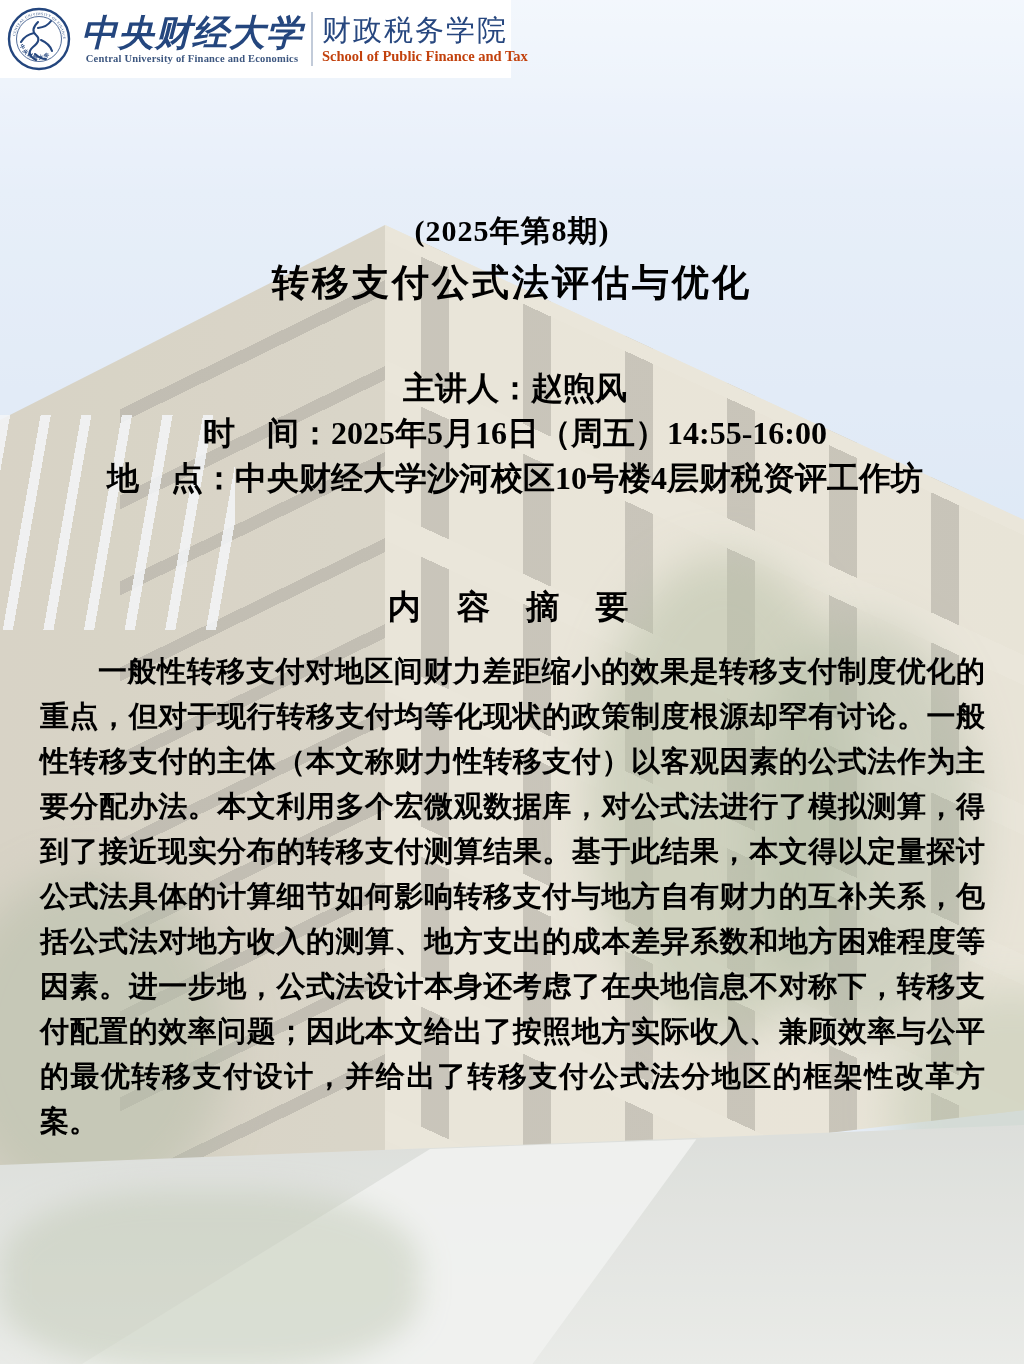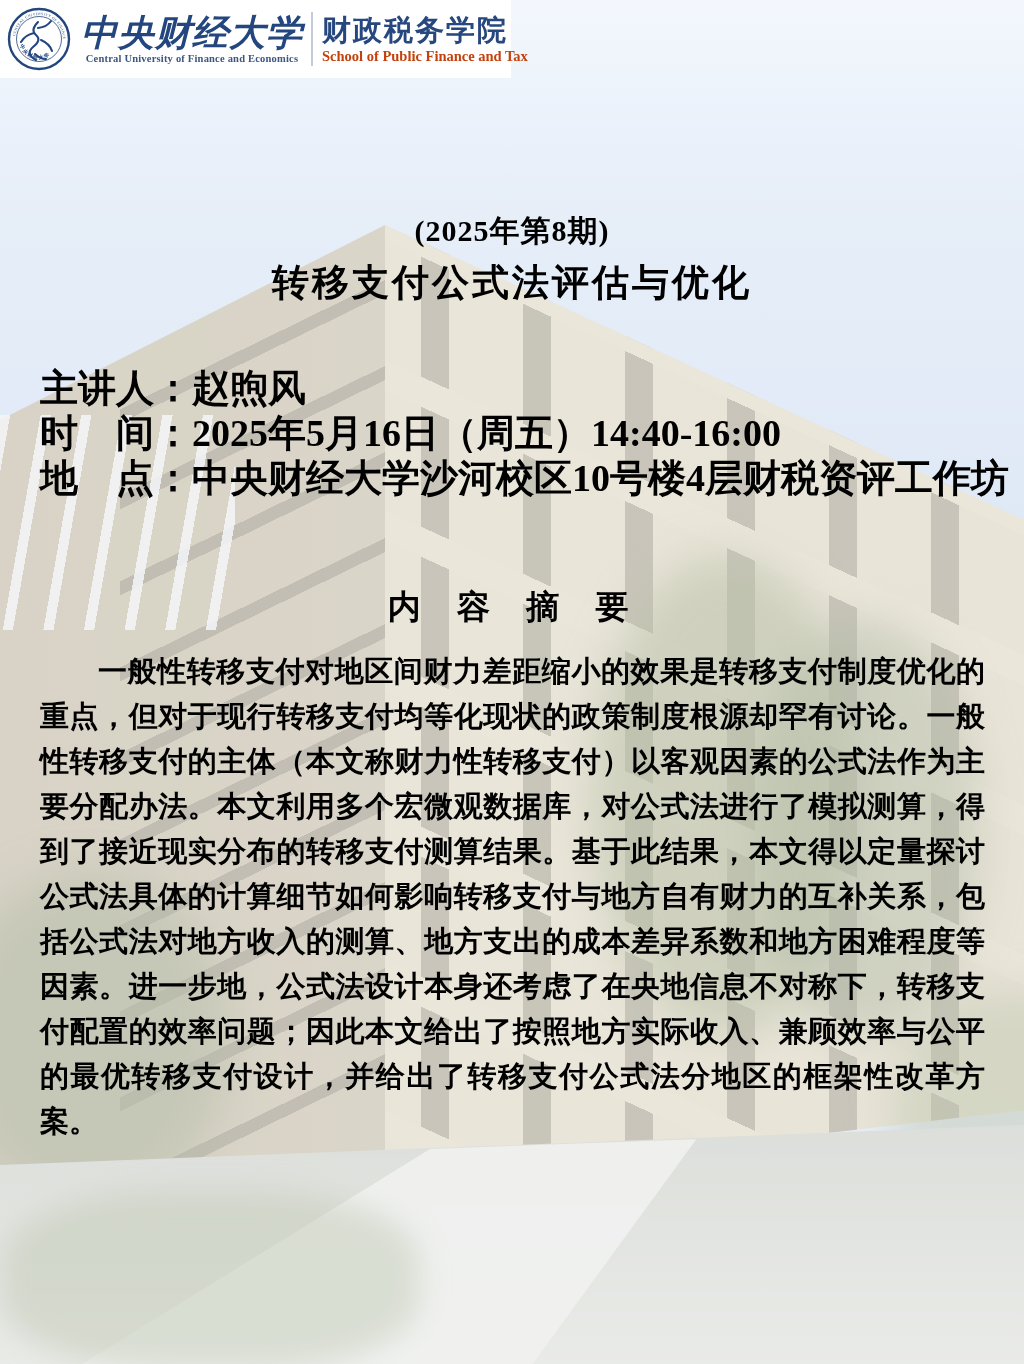"财政税务学院" .school-cn { font-weight: bold -> normal }
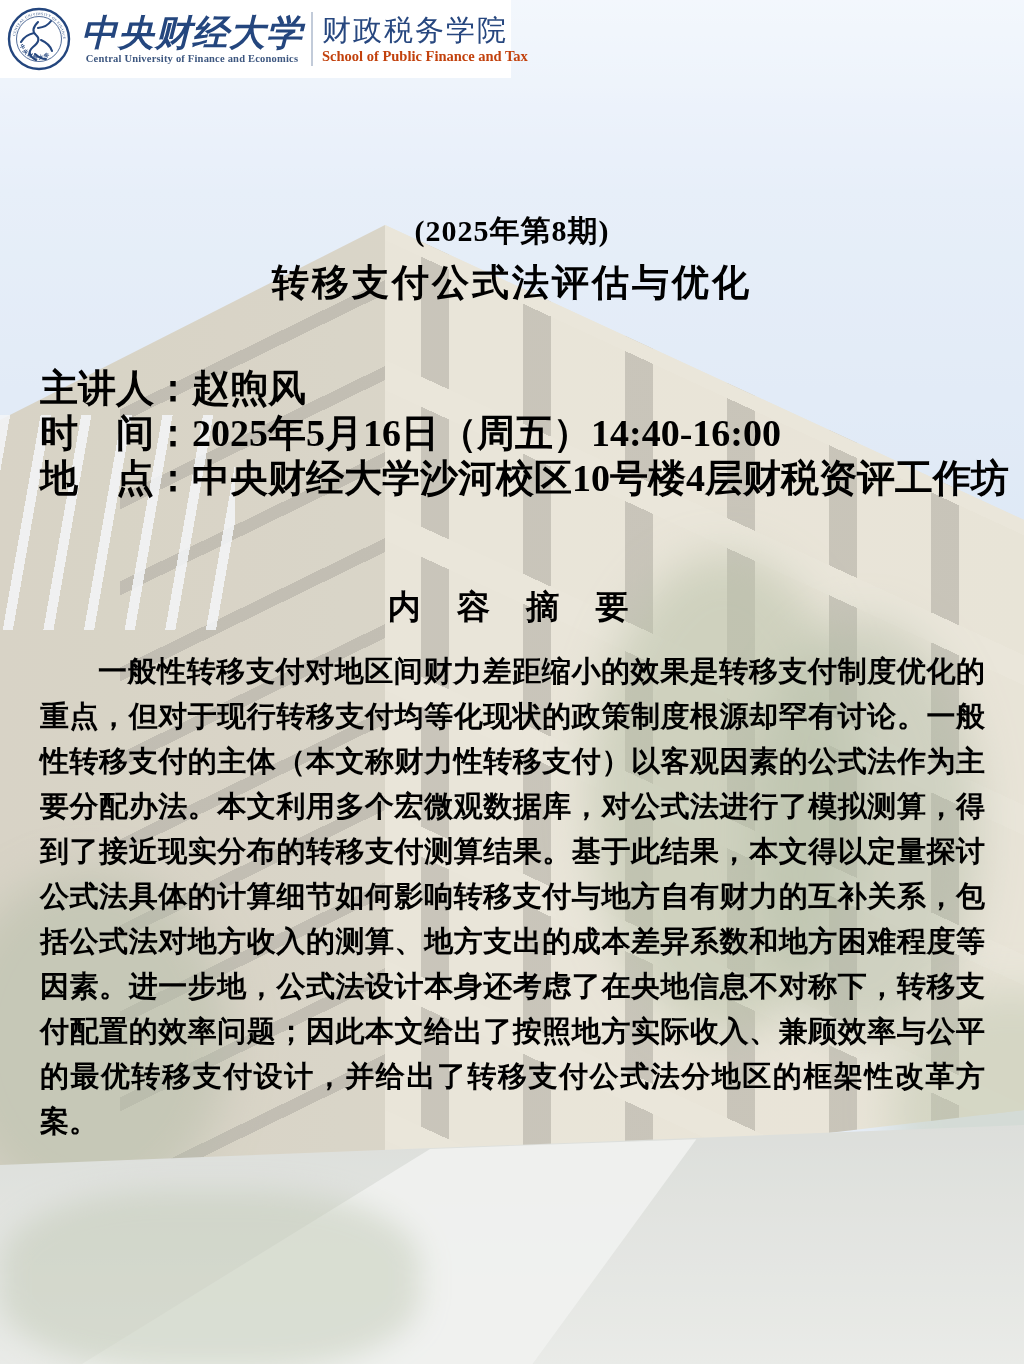"主讲人：赵煦风" .detail-row { font-size: 38px -> 32px; text-align: none -> center }
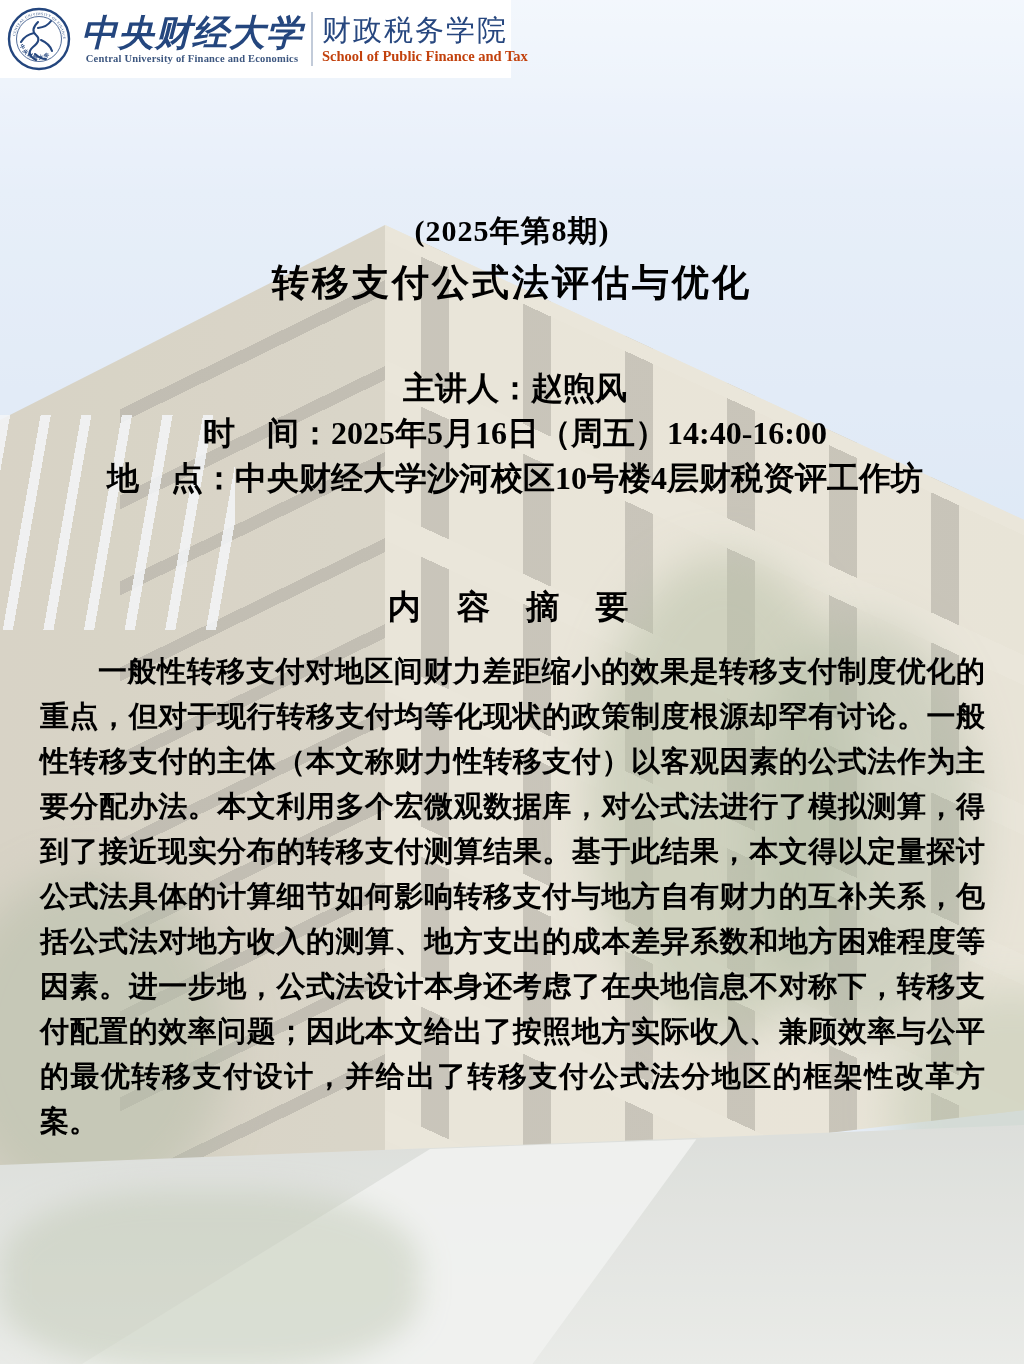"2025年5月16日（周五）14:40-16:00" span { text: 14:40-16:00 -> 14:55-16:00 }
